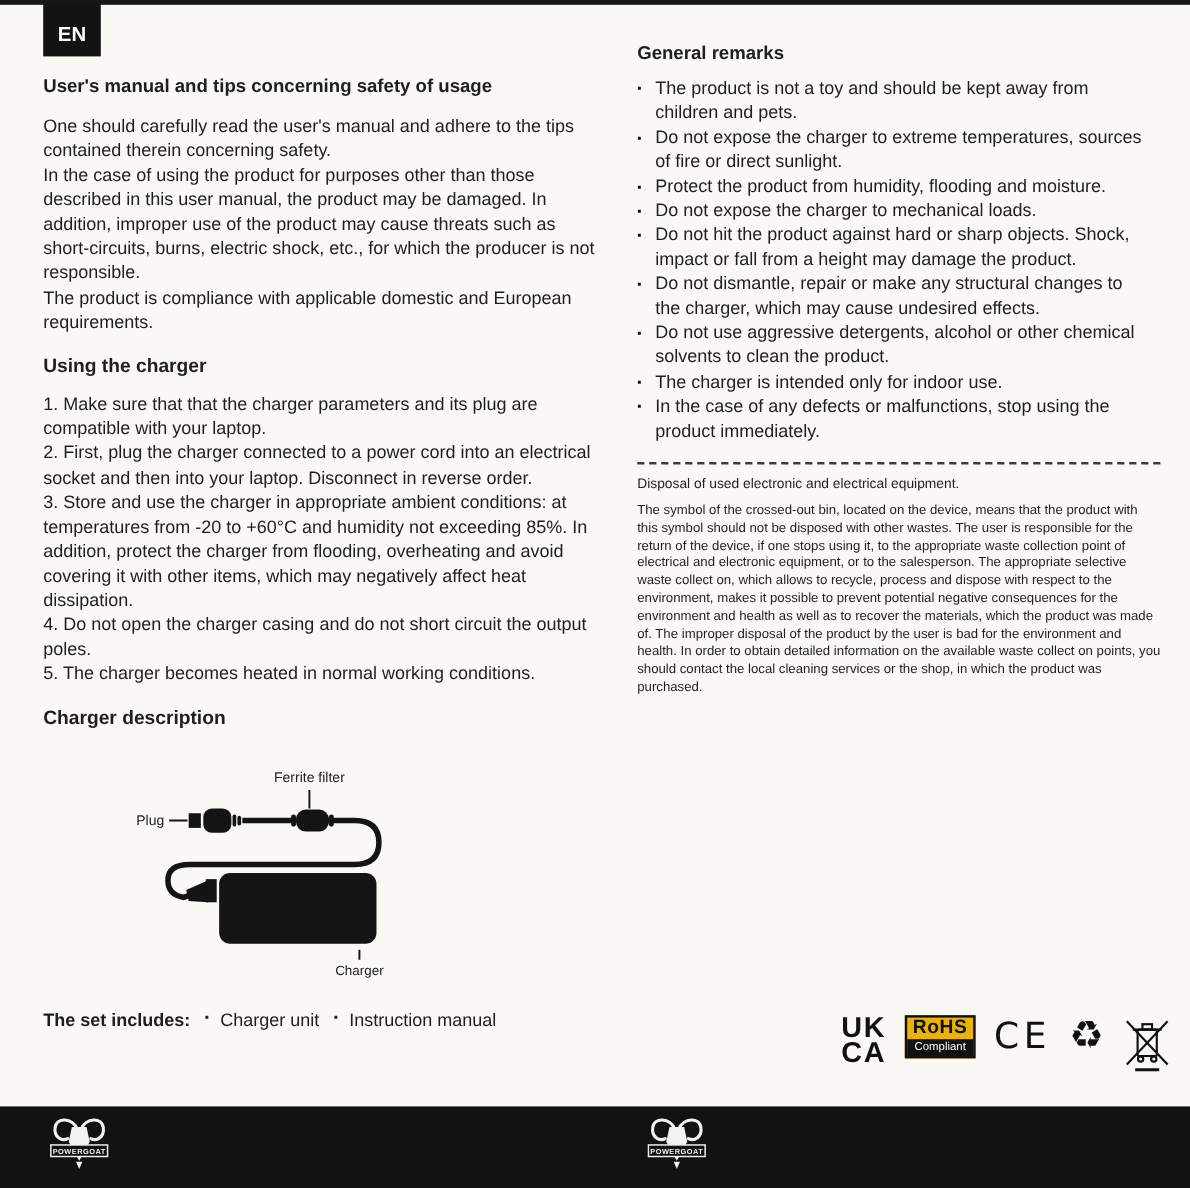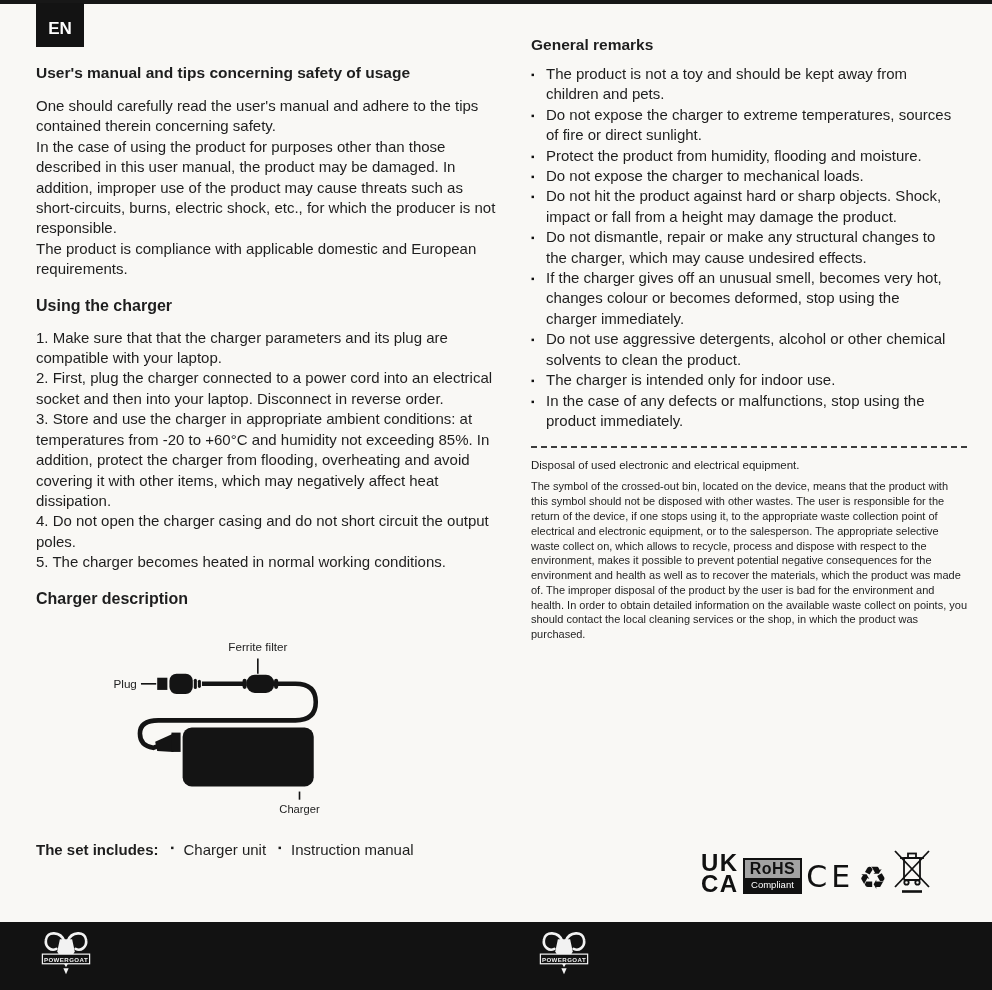"If the charger gives off" li { html: <li>If the charger gives off an unusual smell, becomes very hot, changes colour or becomes deformed, stop using the charger immediately.</li> -> none }
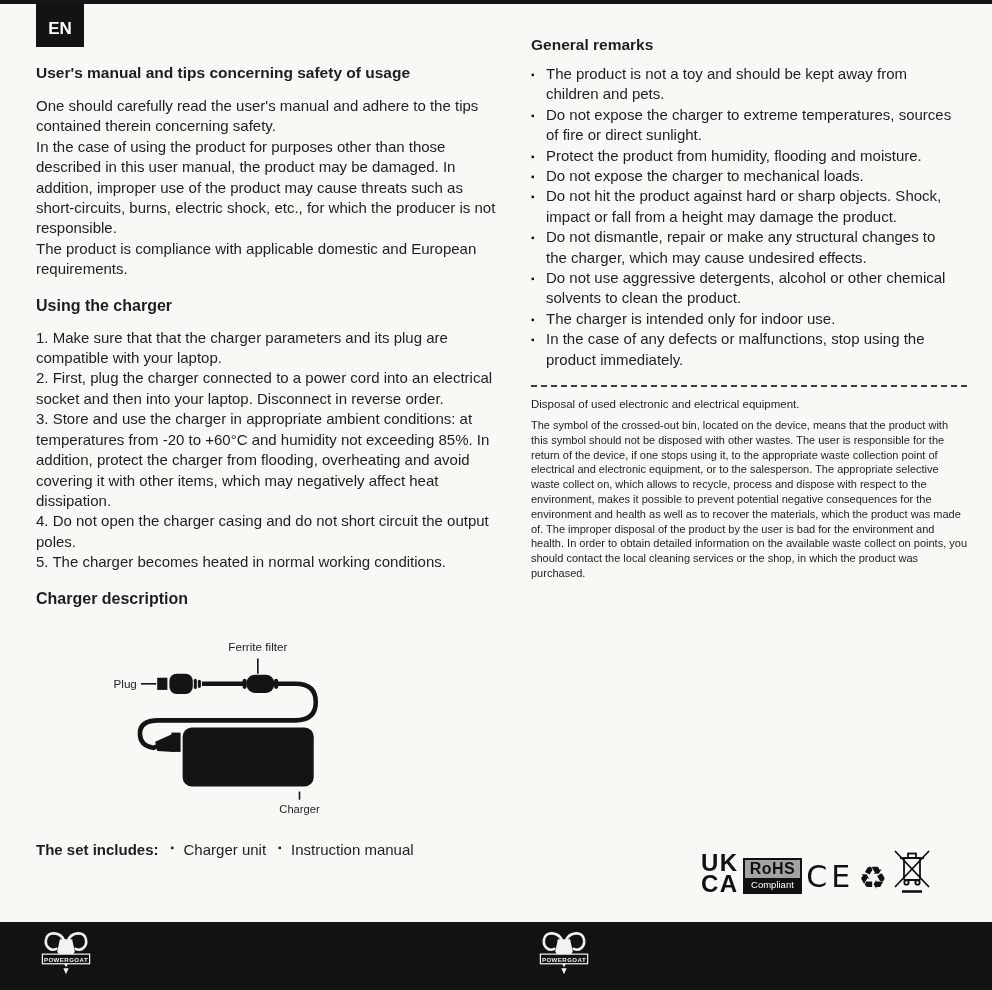"UK" .certs { align-items: flex-end -> flex-start; gap: 4px -> 15px }
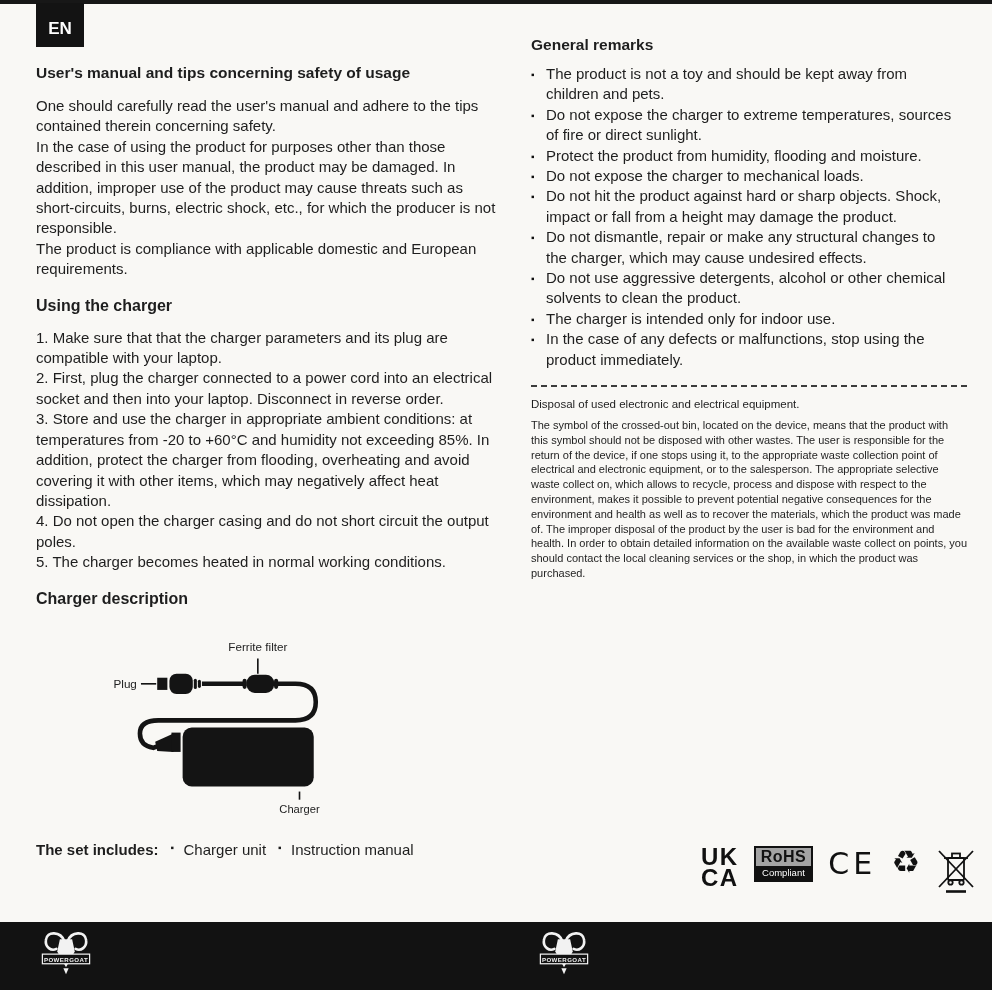"RoHS" .rohs { background: #a3a3a3 -> #eab308 }
